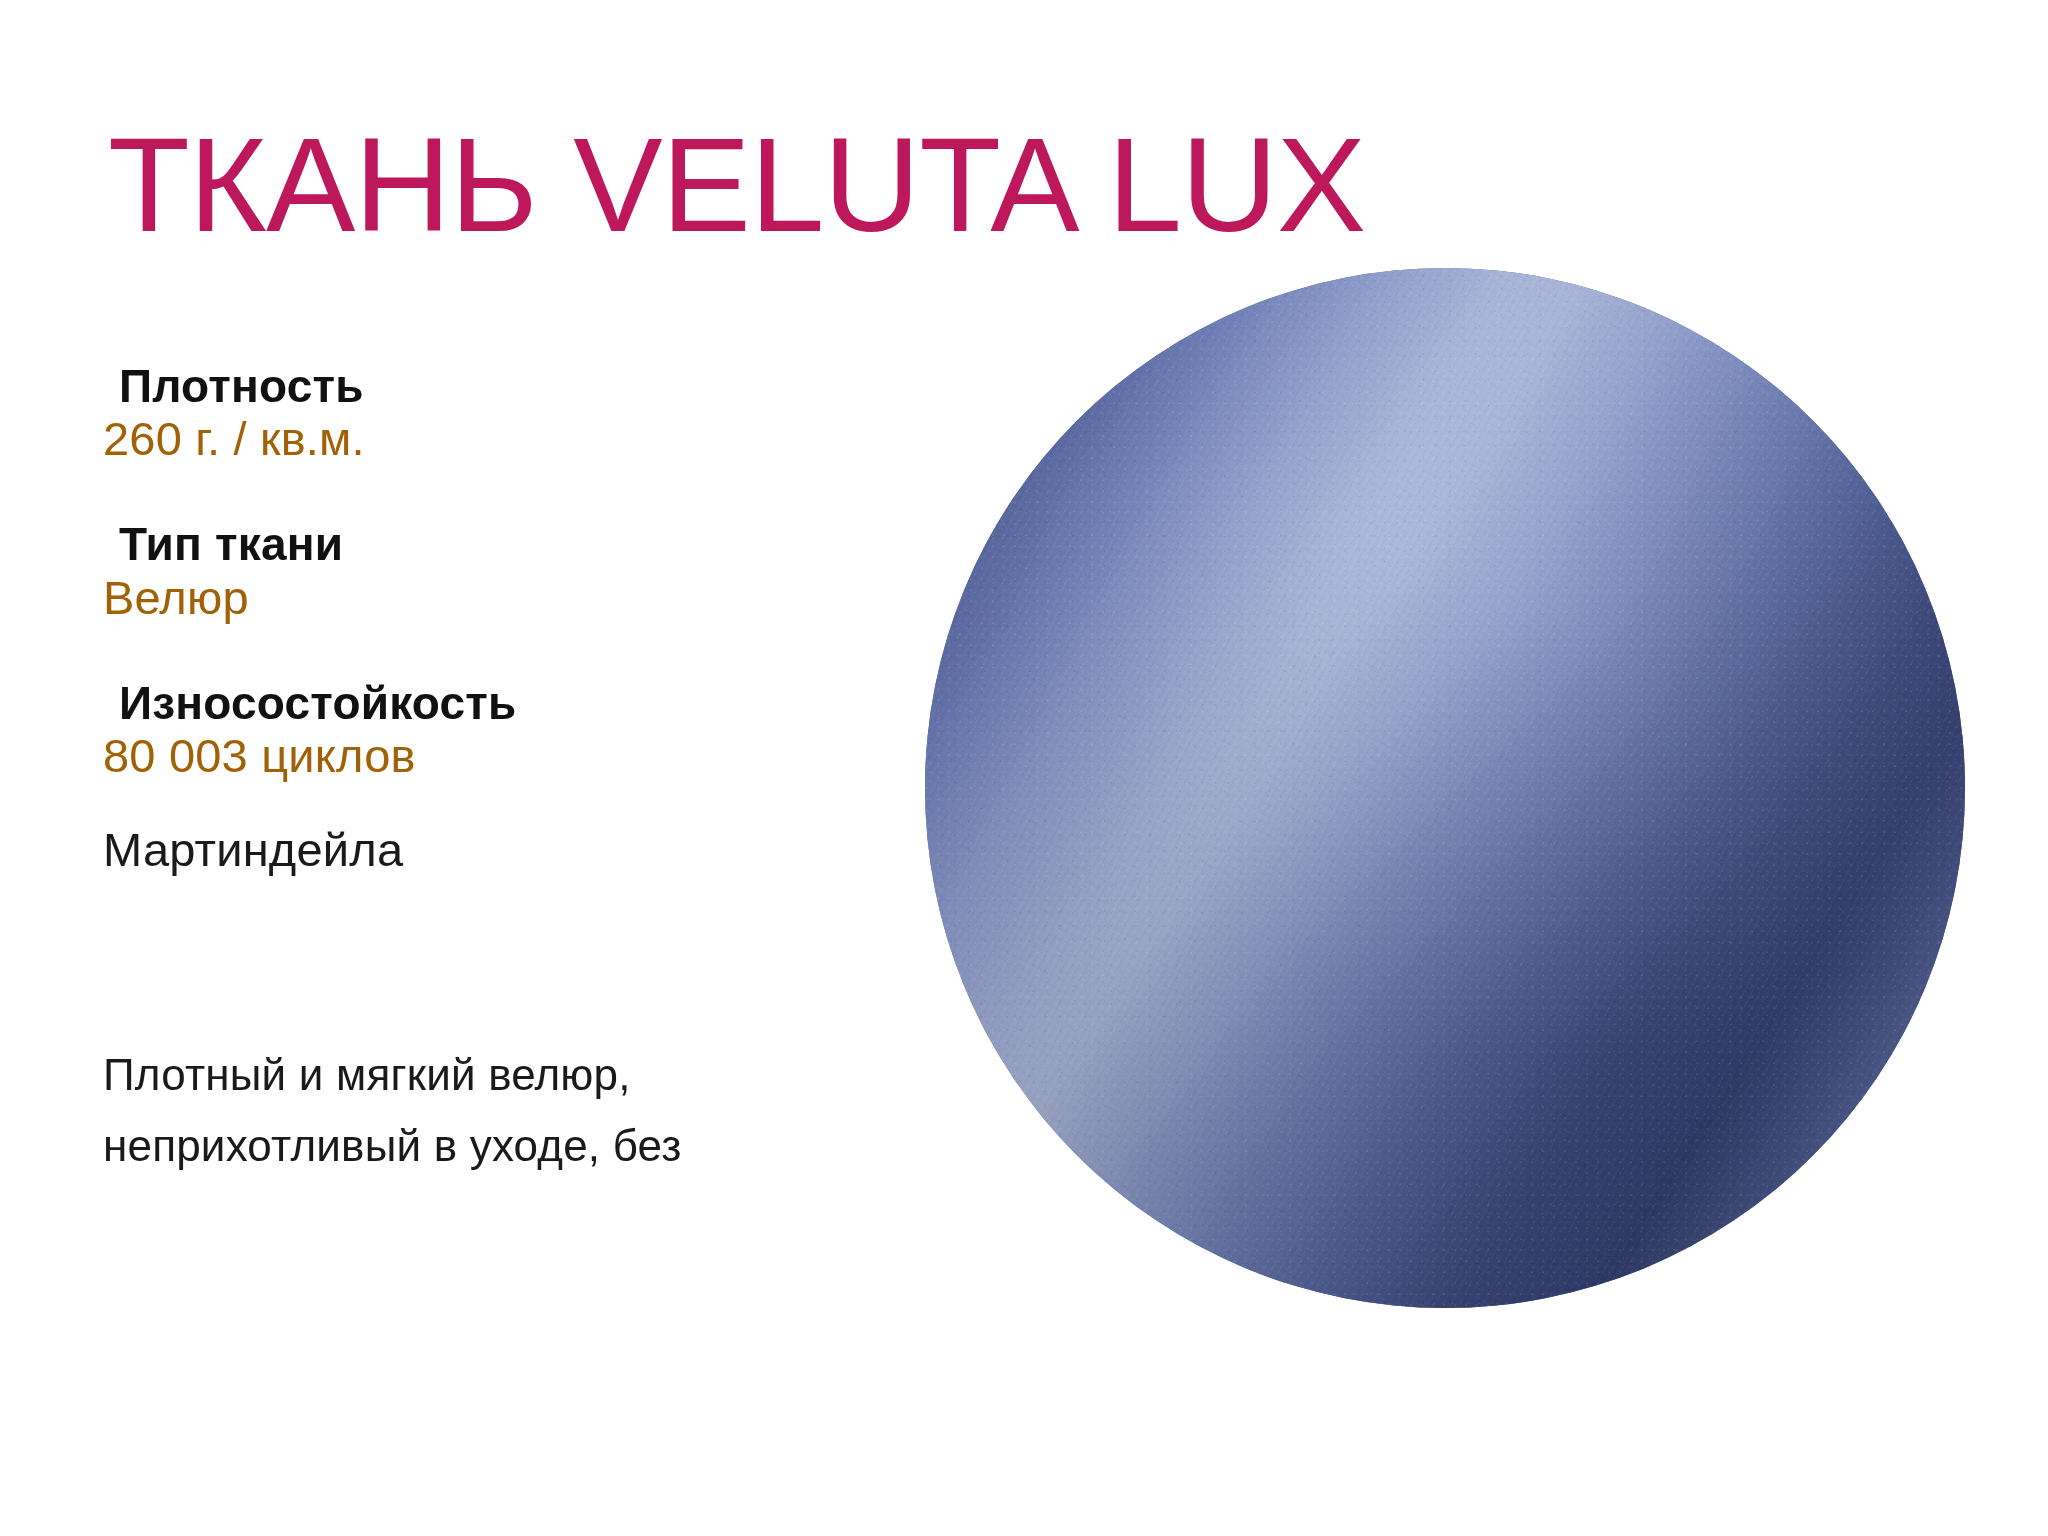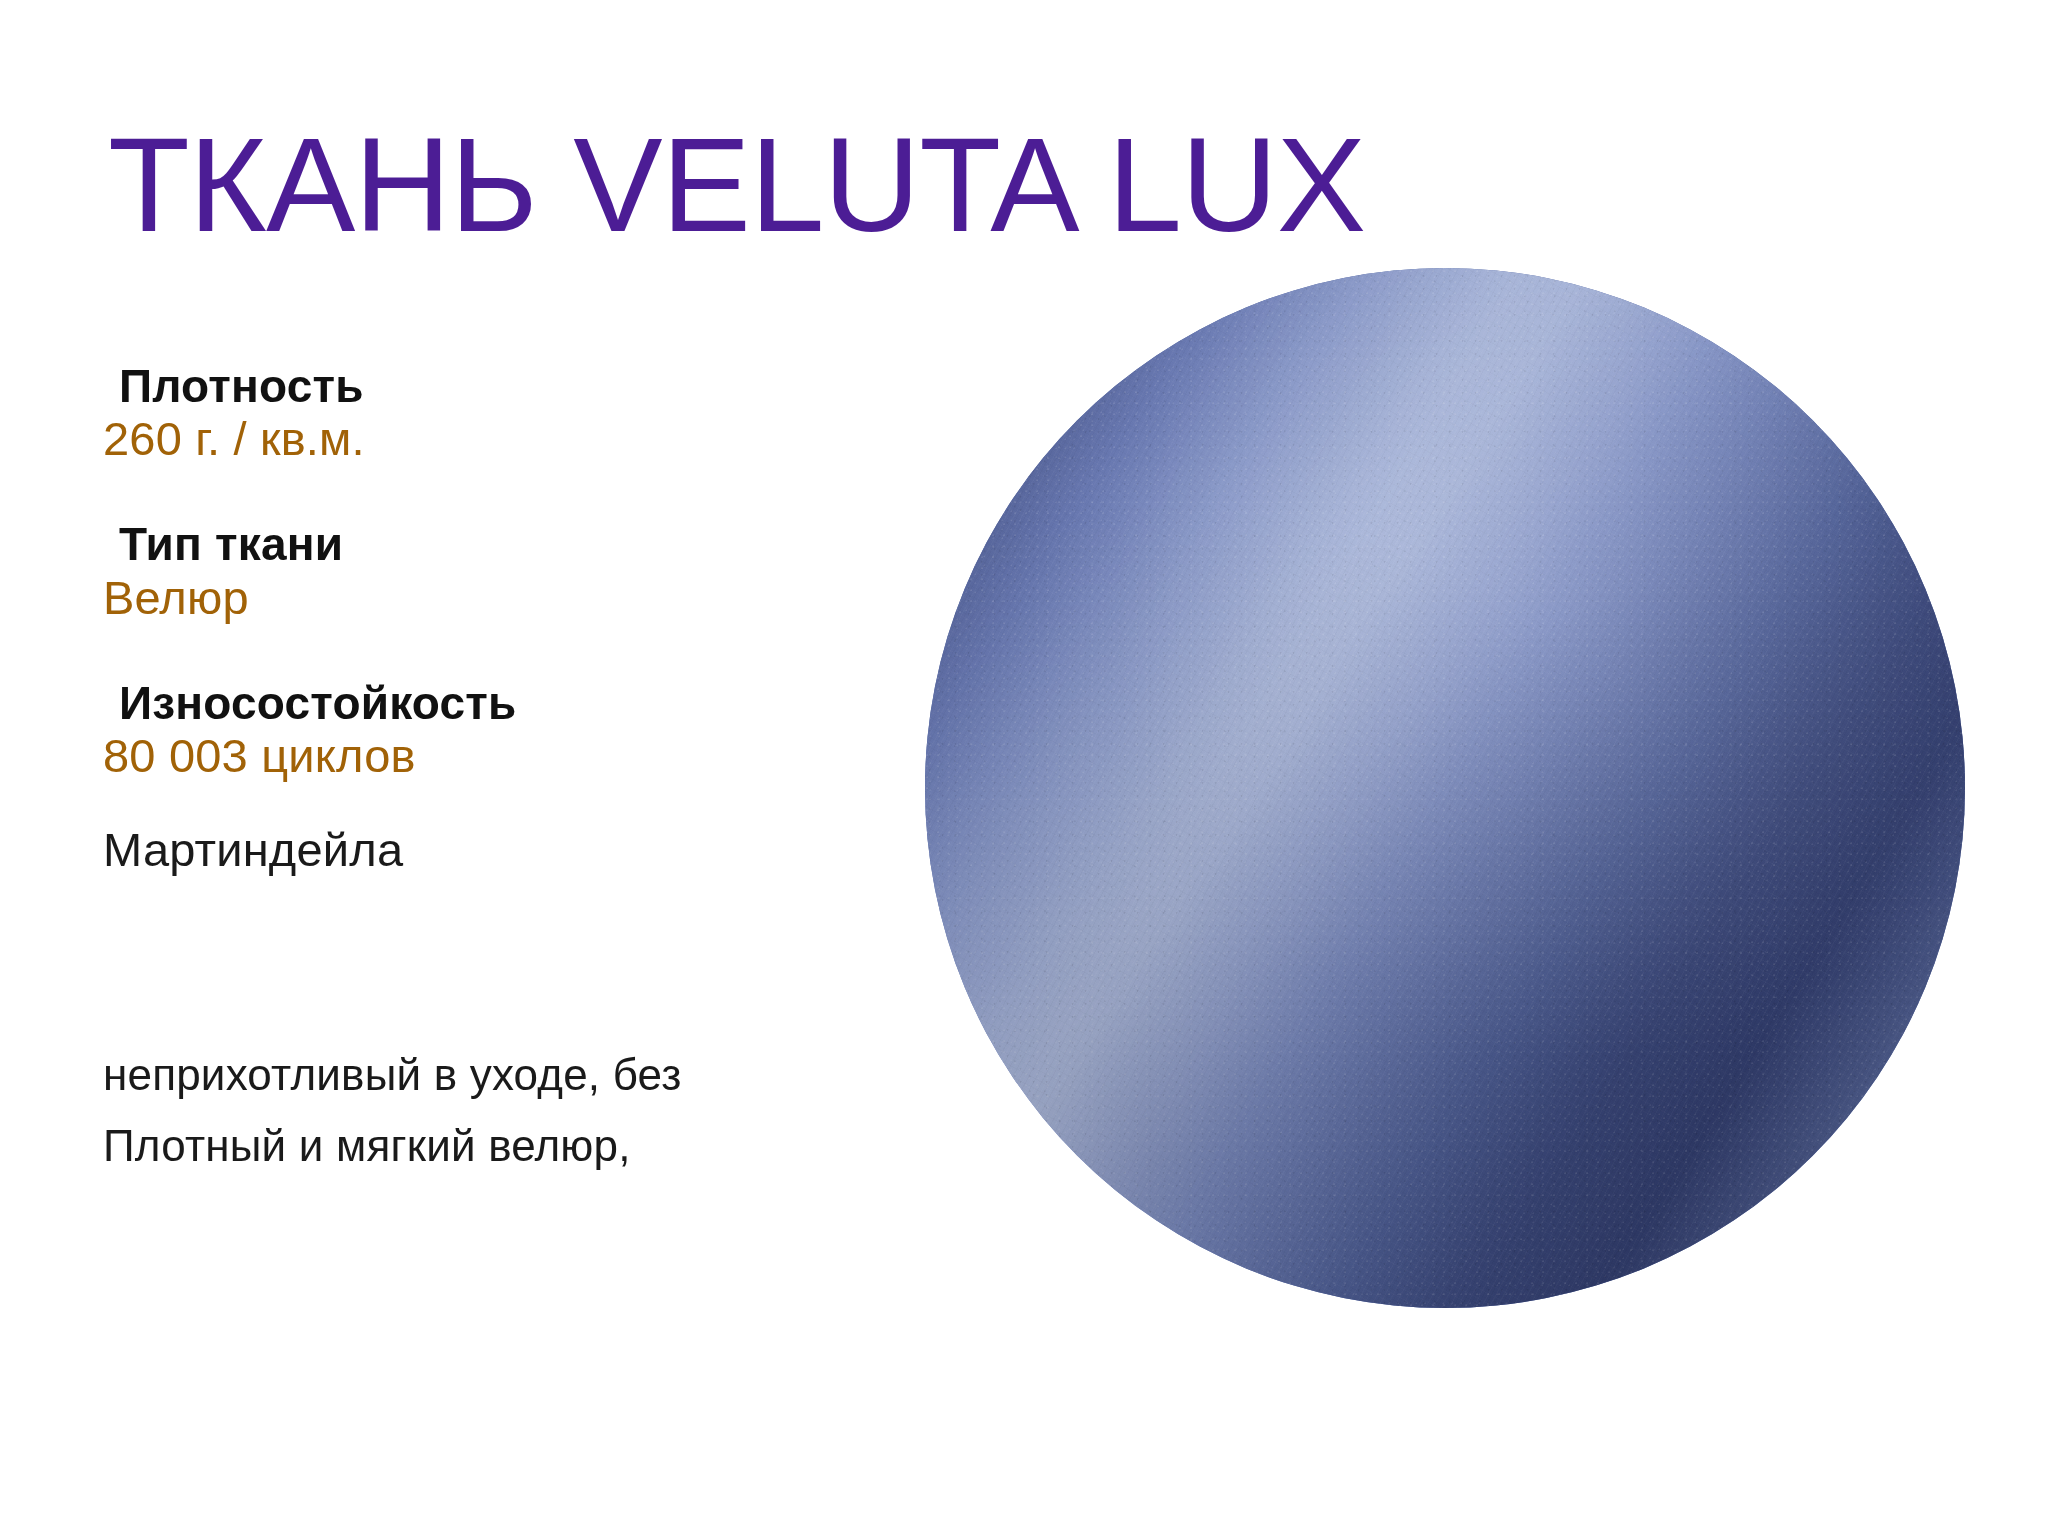"ТКАНЬ VELUTA LUX" .title { color: #4c1d95 -> #be185d }
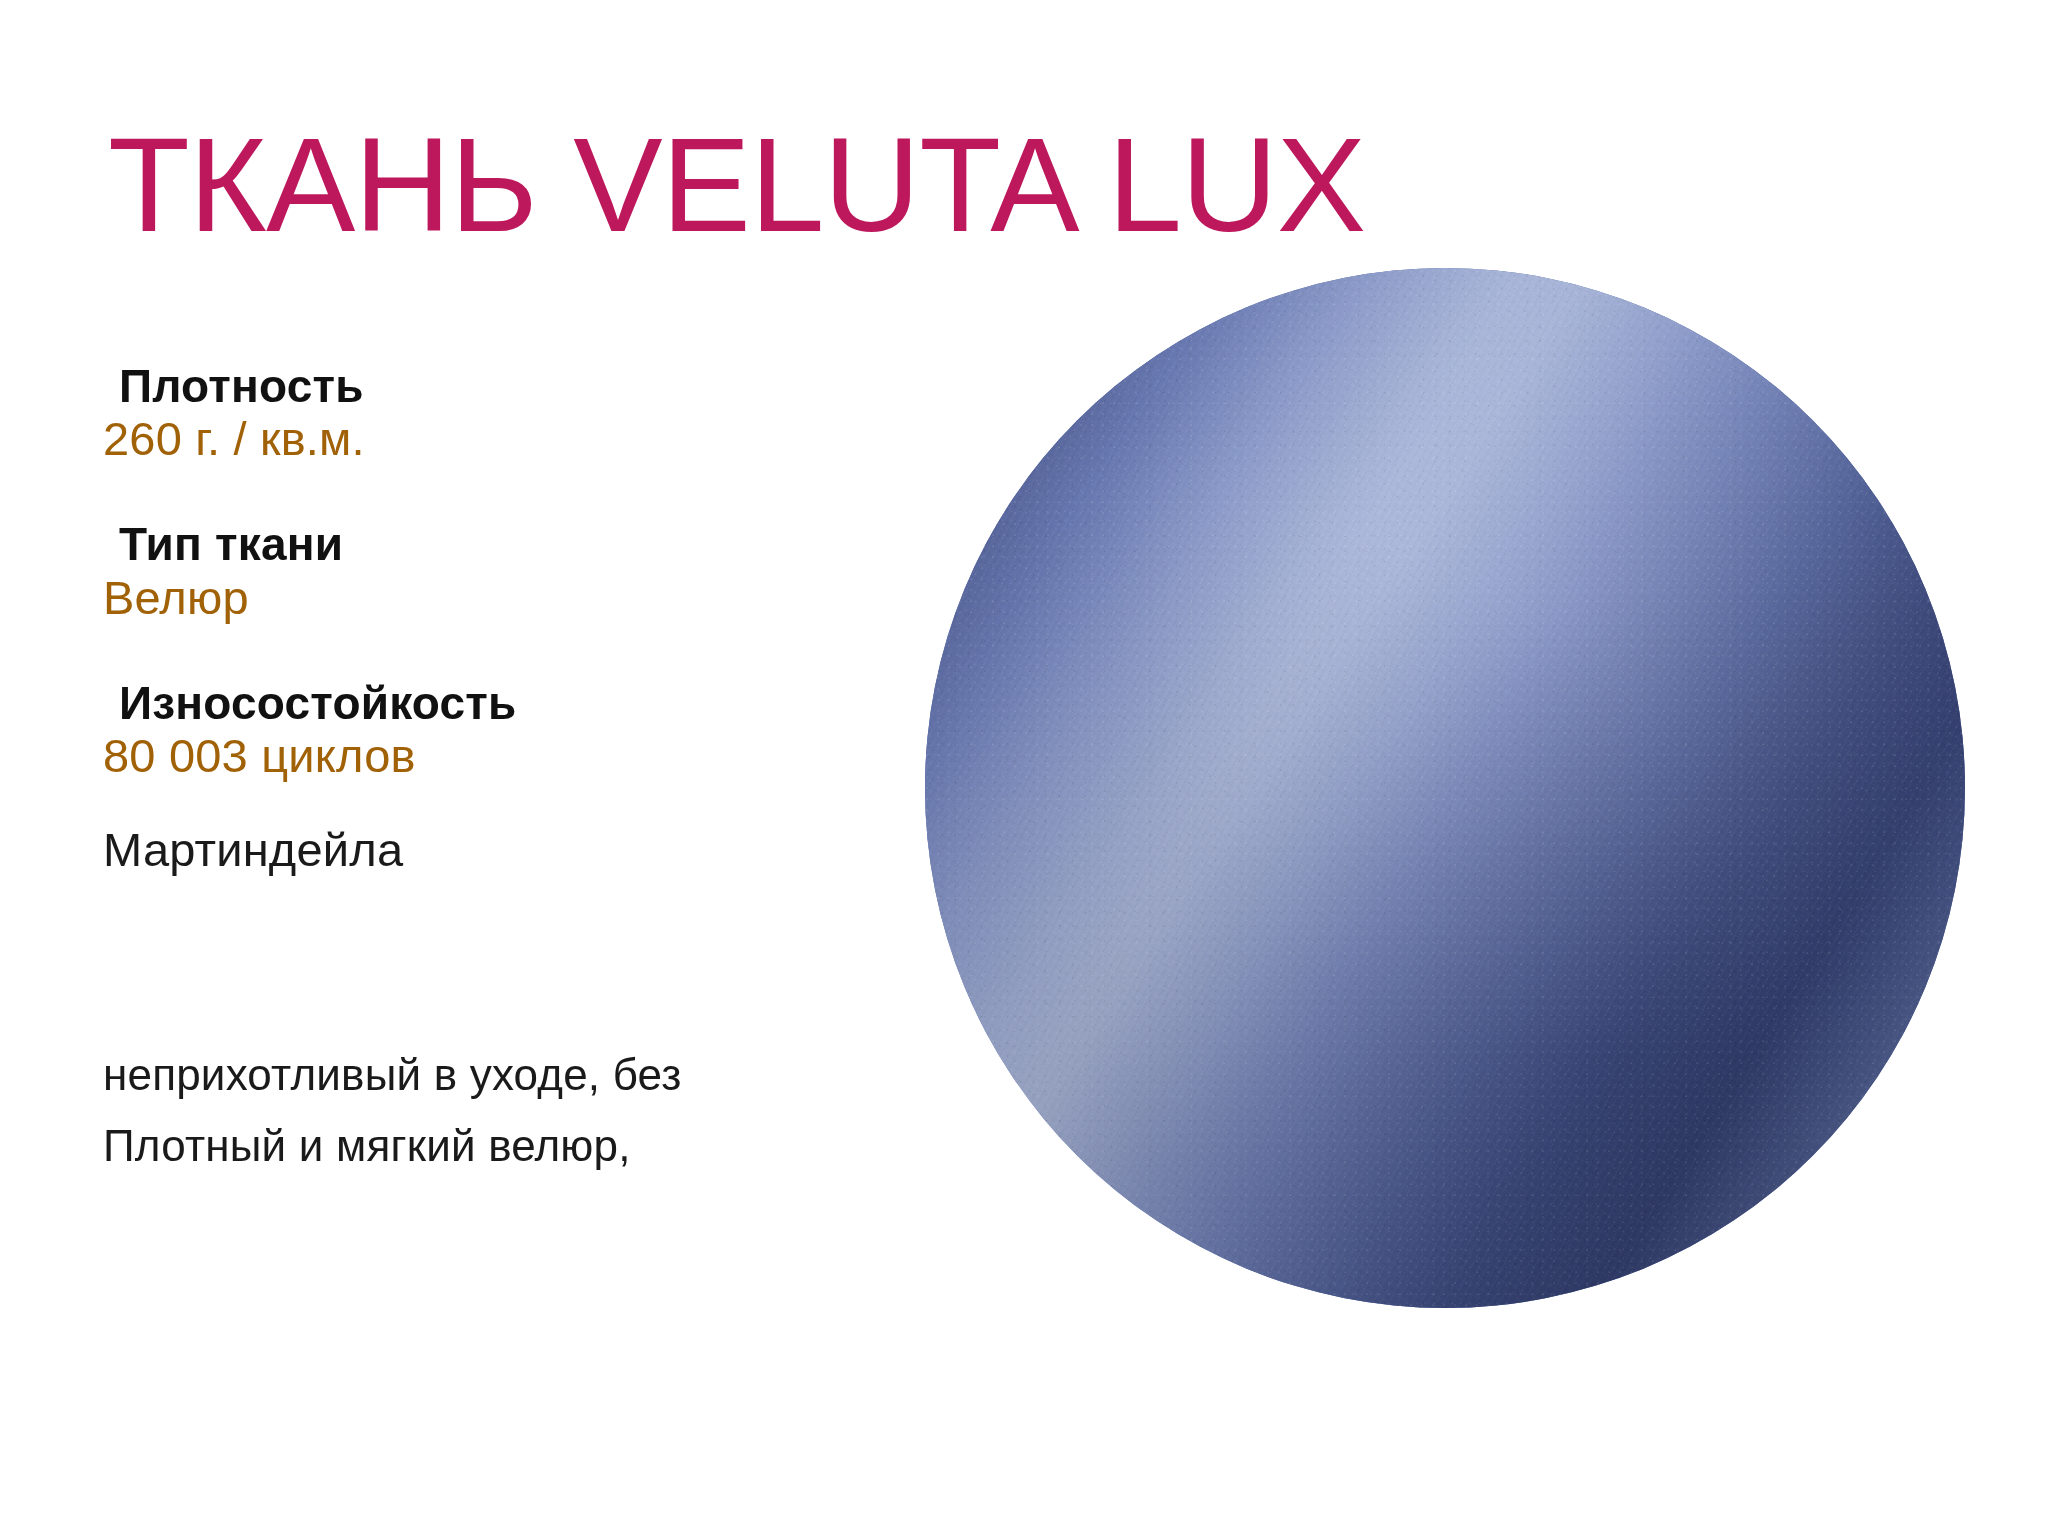"неприхотливый в уходе, без" span { order: before "Плотный и мягкий велюр," -> after "Плотный и мягкий велюр," }
